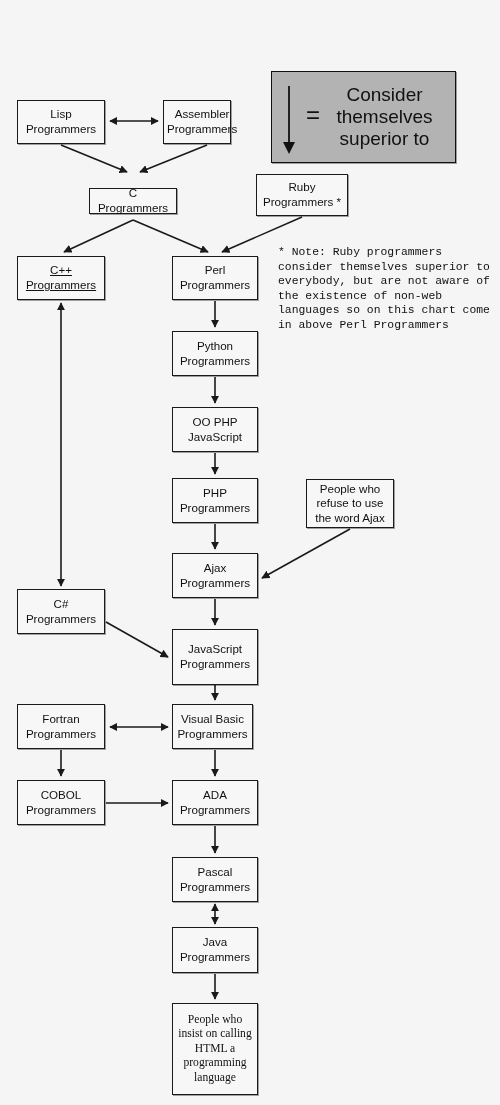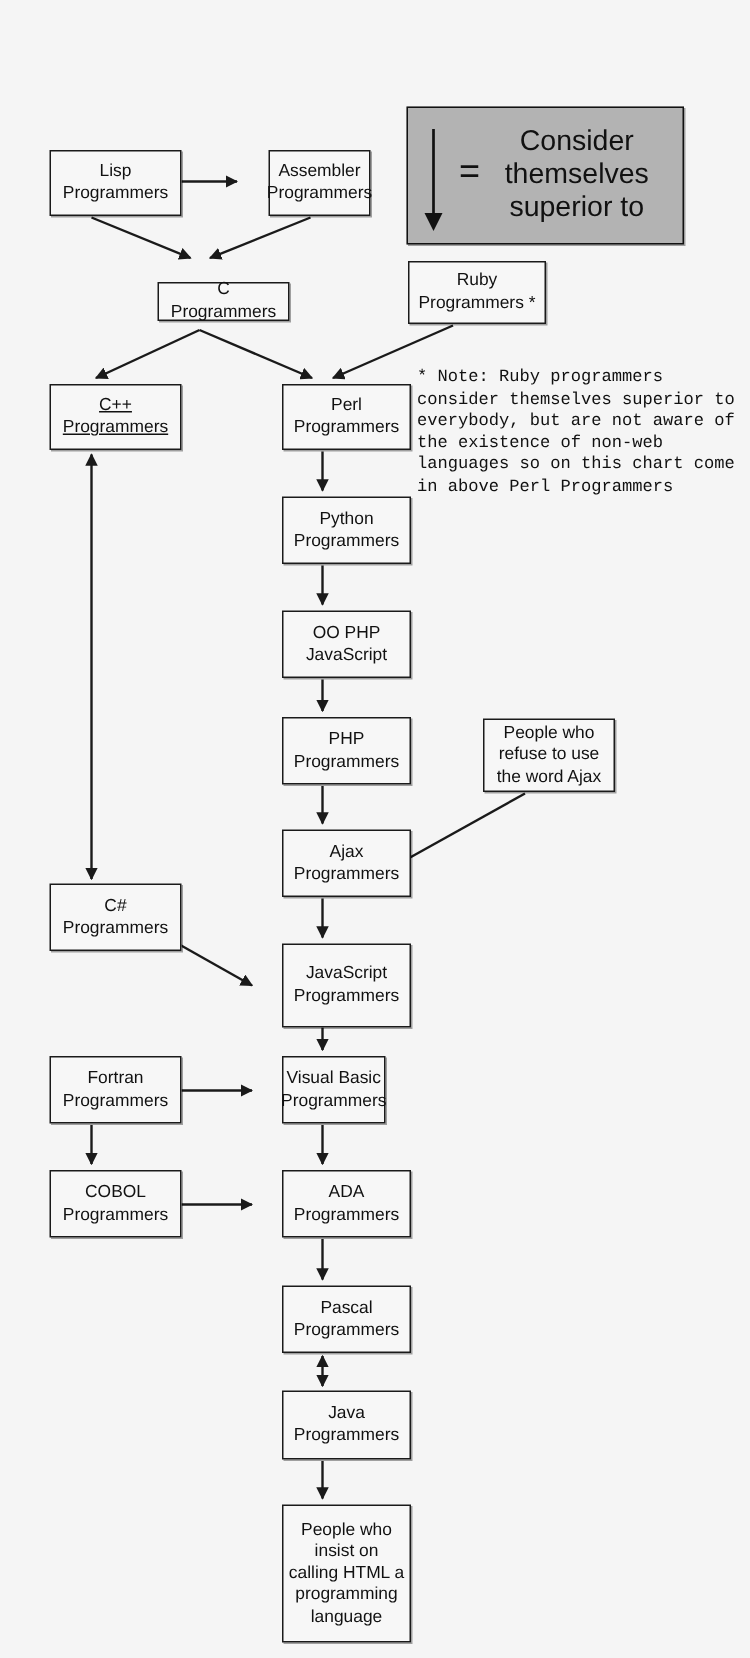"Lisp Programmers" .node { justify-content: center -> flex-start; margin-left: 16px -> none }
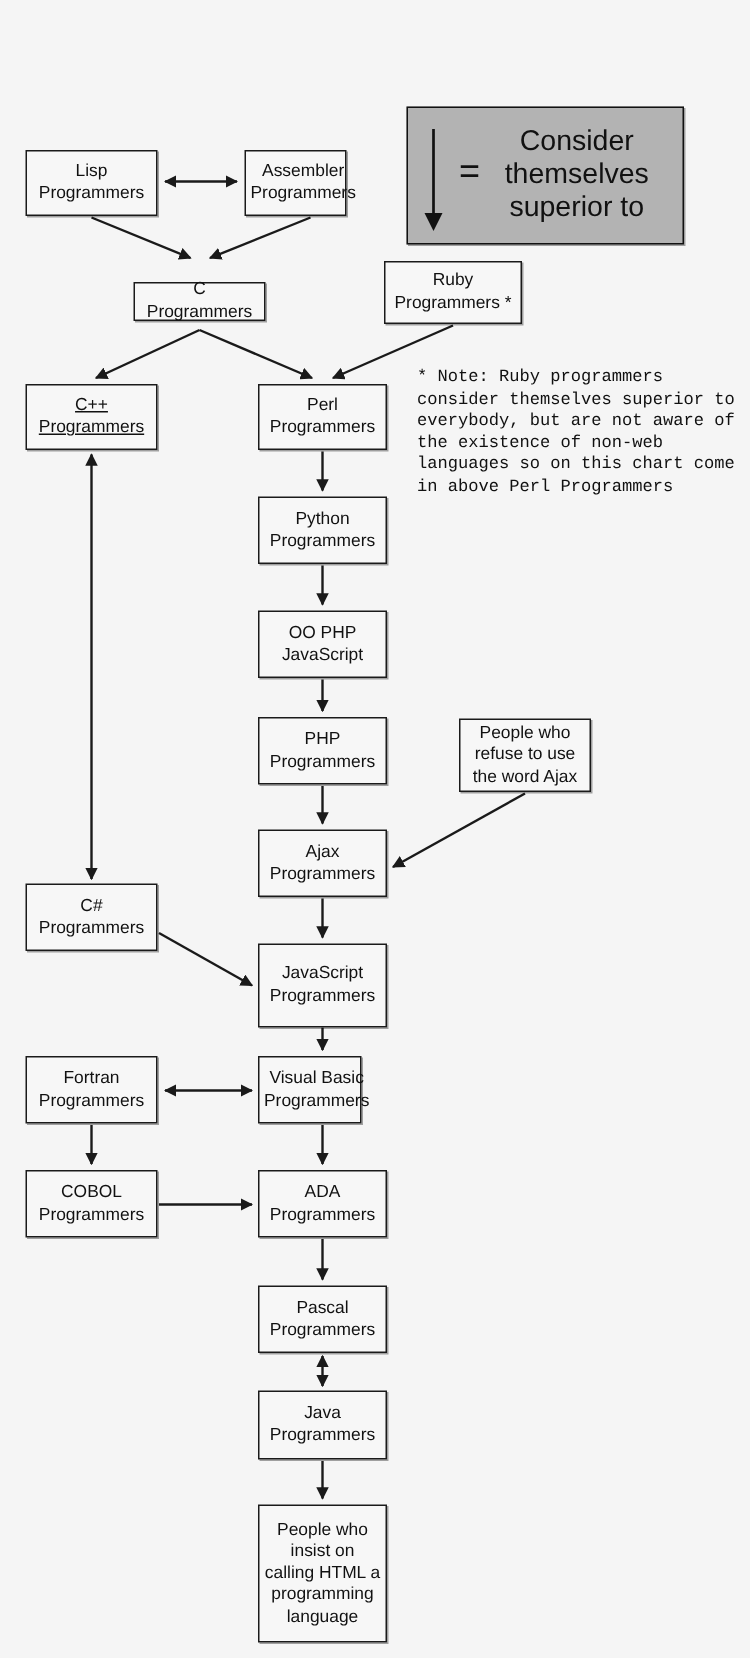"Visual Basic Programmers" div.node { width: 69px -> 81px }
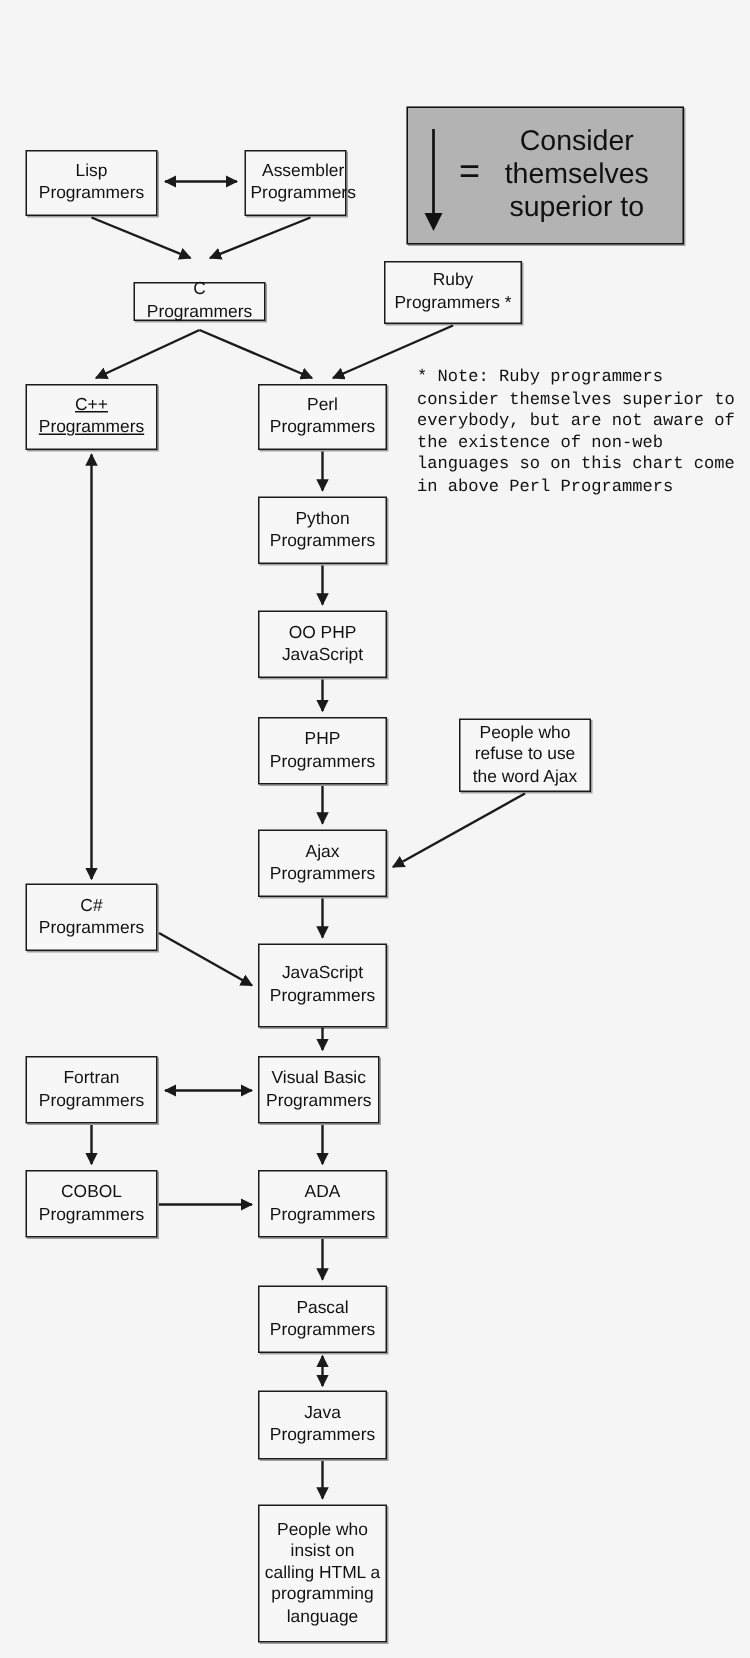"People who insist on calling" div.node { font-family: none -> Liberation Serif, serif }
